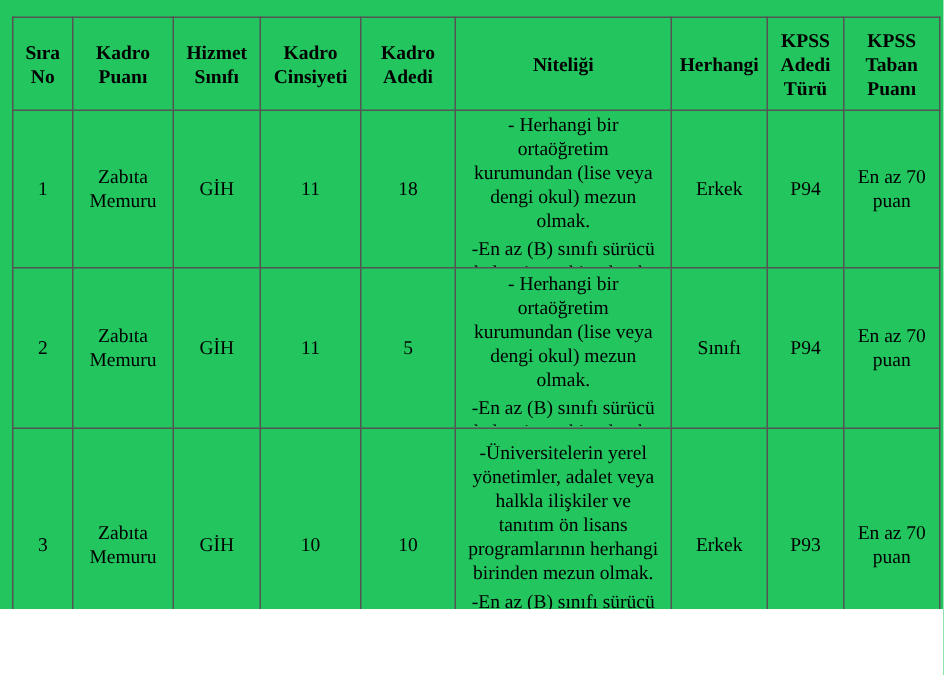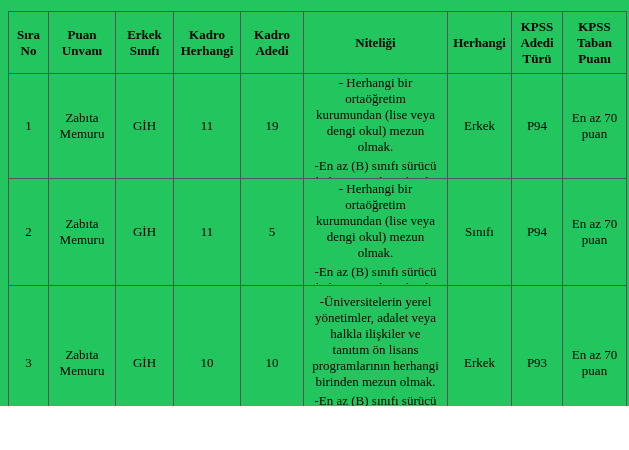"Puan Unvanı" th { text: Puan Unvanı -> Kadro Puanı }
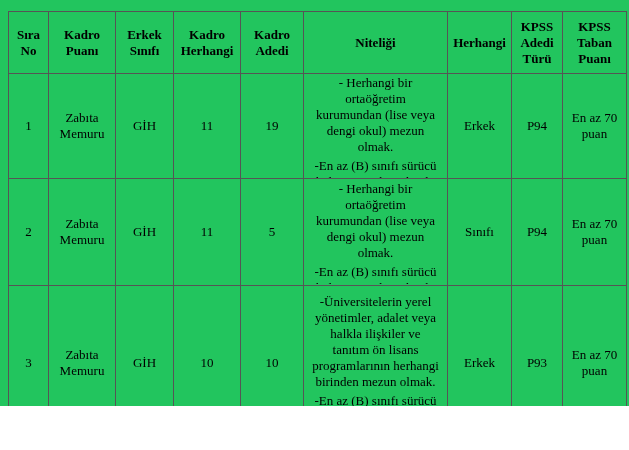"Erkek Sınıfı" th { text: Erkek -> Hizmet }
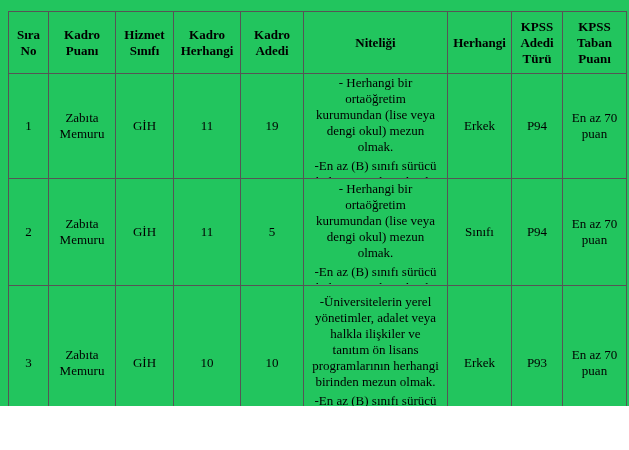"Kadro Herhangi" th { text: Herhangi -> Cinsiyeti }
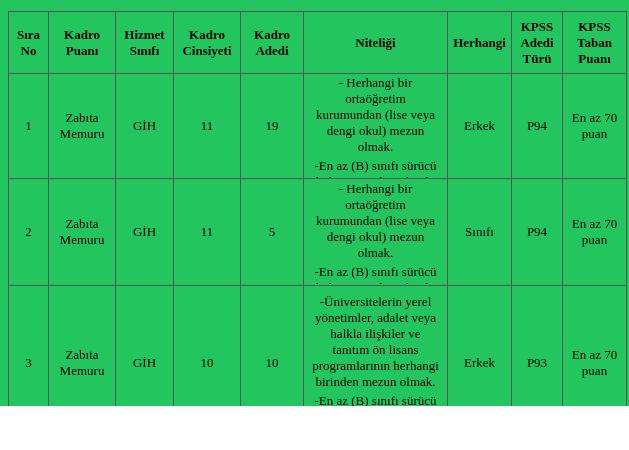"19" td { text: 19 -> 18 }
